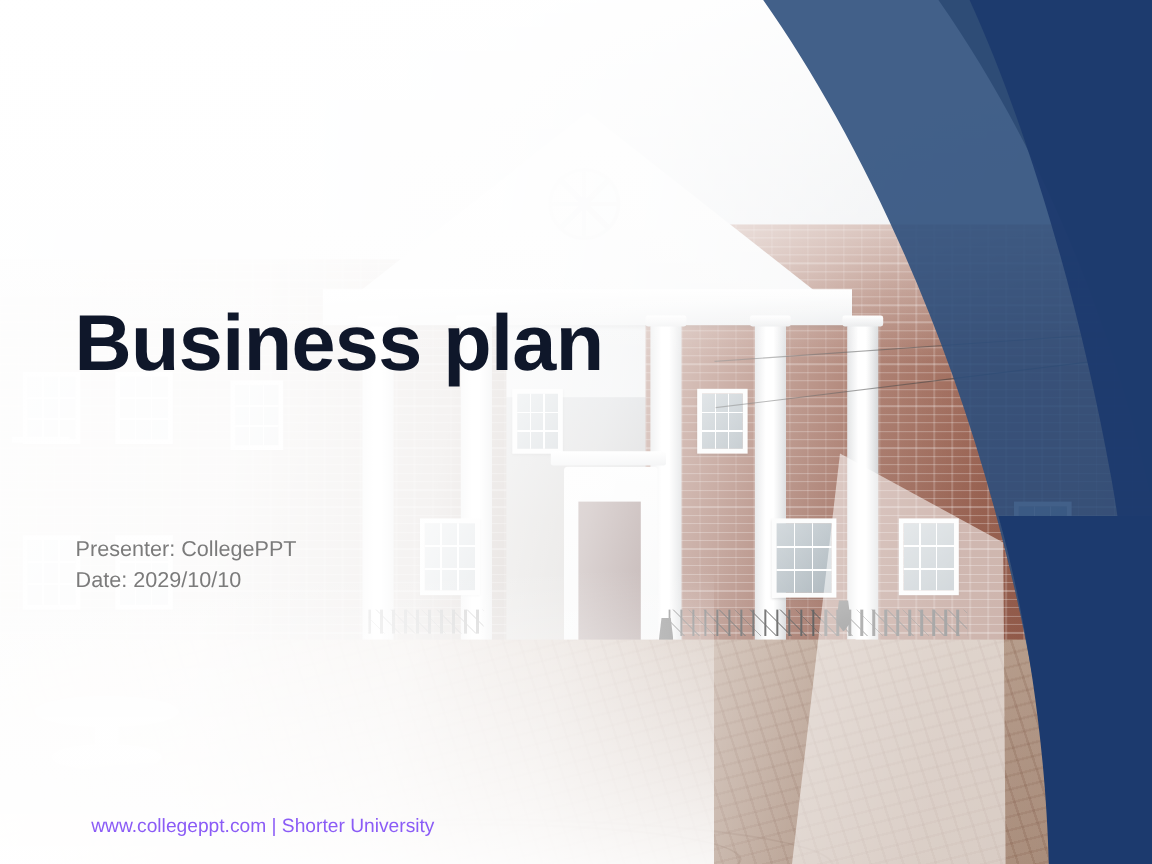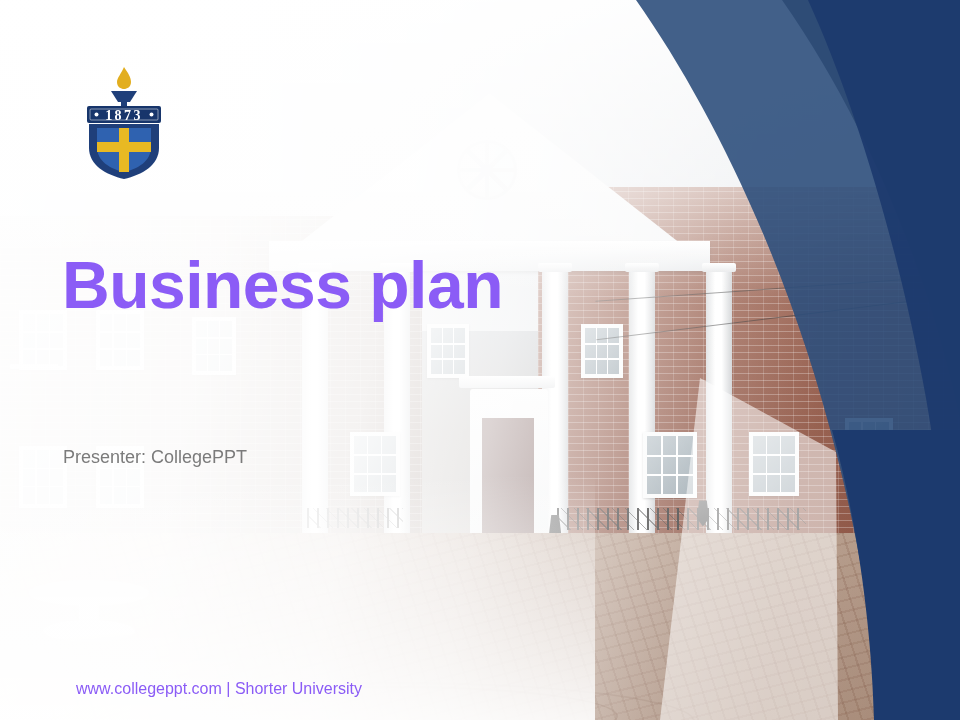"1873" div.logo { html: <div> <svg> <path></path> <path></path> <rect></rect> <rect></rect> <rect></rect> <circle></circle> <circle></circle> <text>1873</text> <path></path> <path></path> <rect></rect> <rect></rect> </svg> </div> -> none }
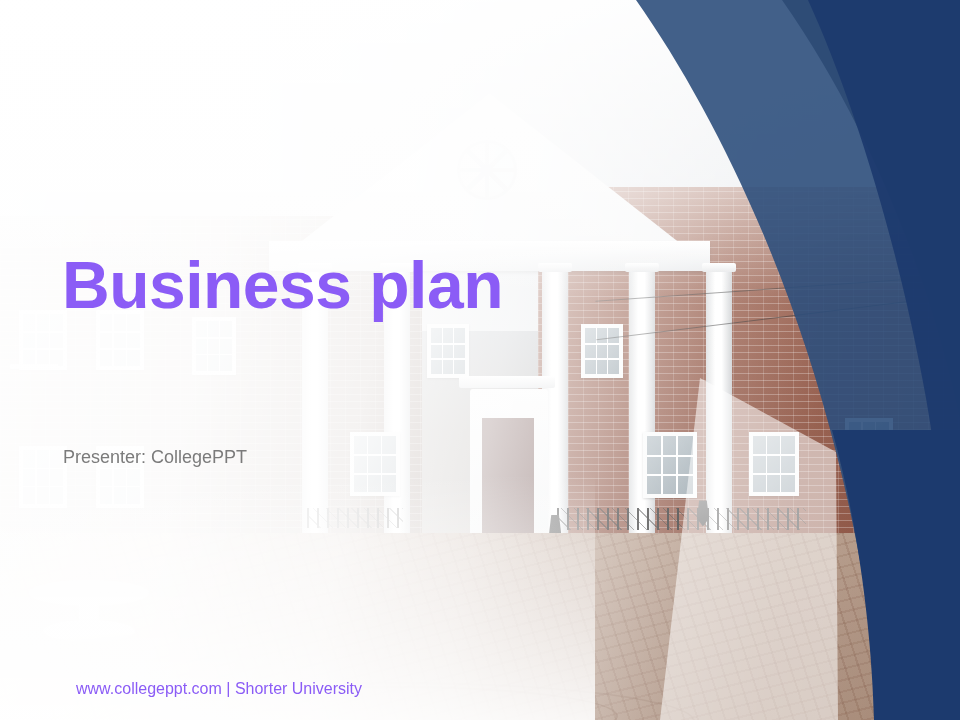"Business plan" .title { color: #8b5cf6 -> #0f172a }
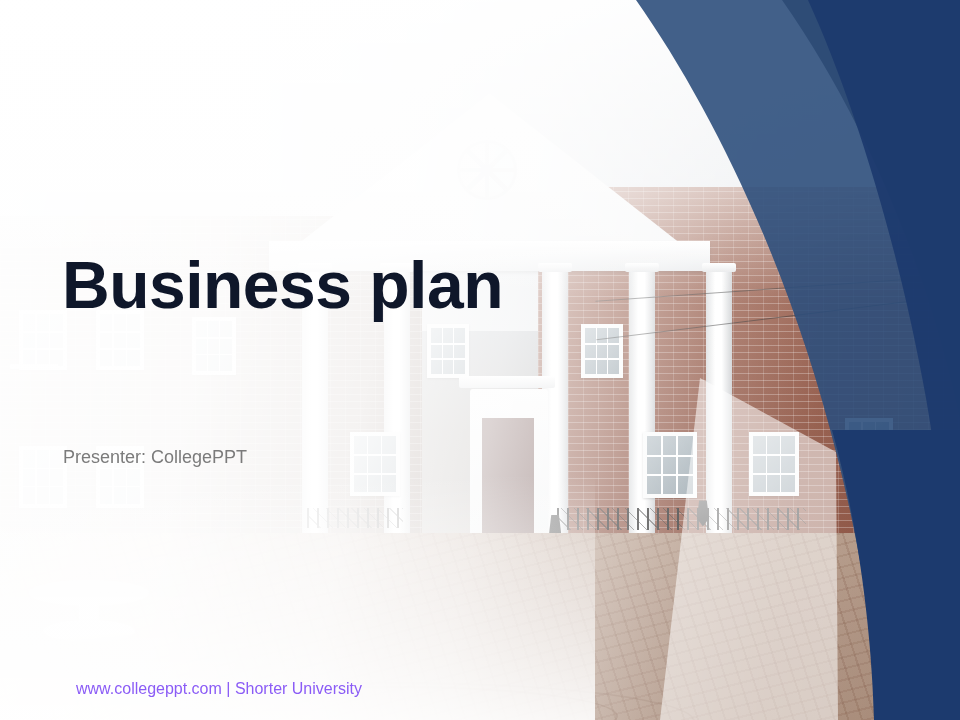"Date: 2029/10/10" div { html: none -> <div>Date: 2029/10/10</div> }
